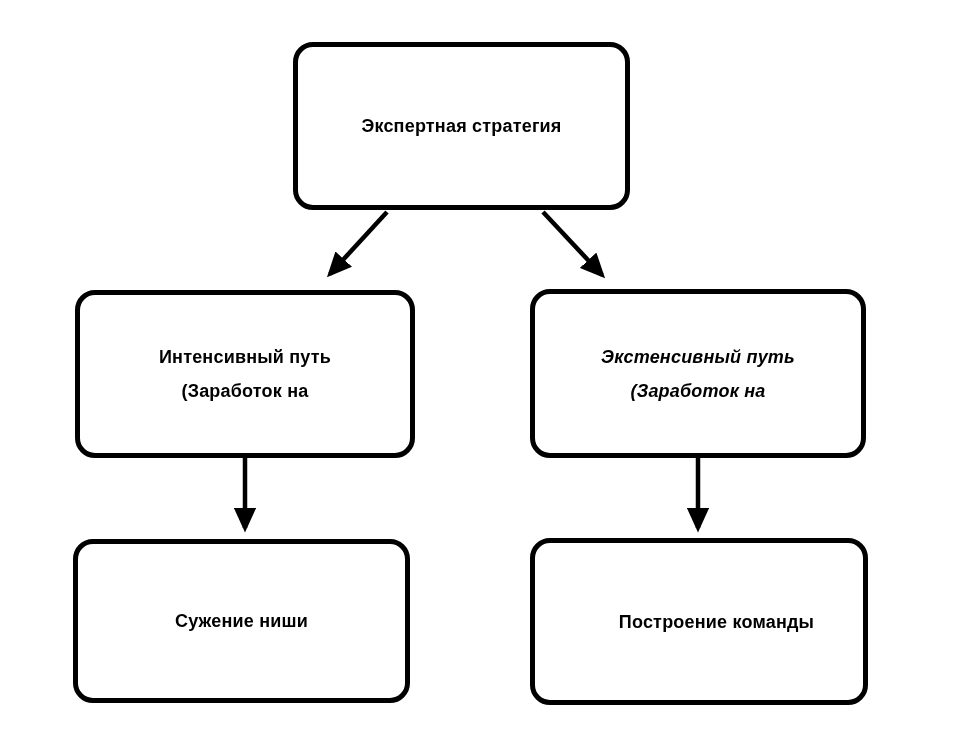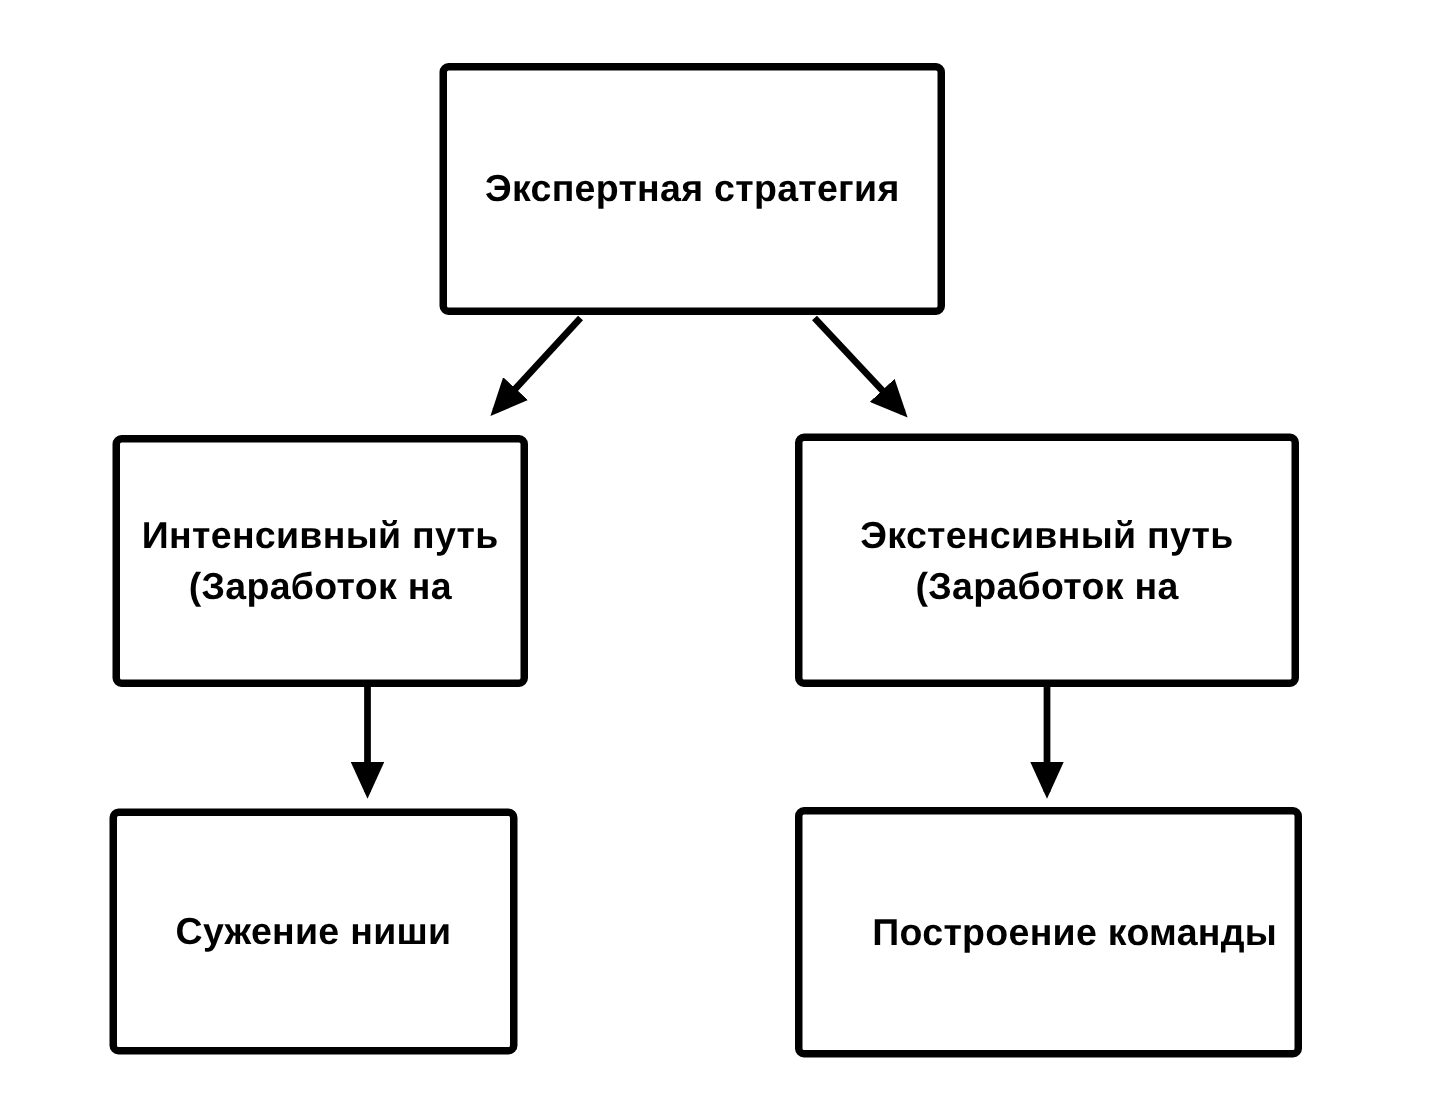"Экспертная стратегия" .node { border-radius: 6px -> 20px; font-size: 25px -> 18px }
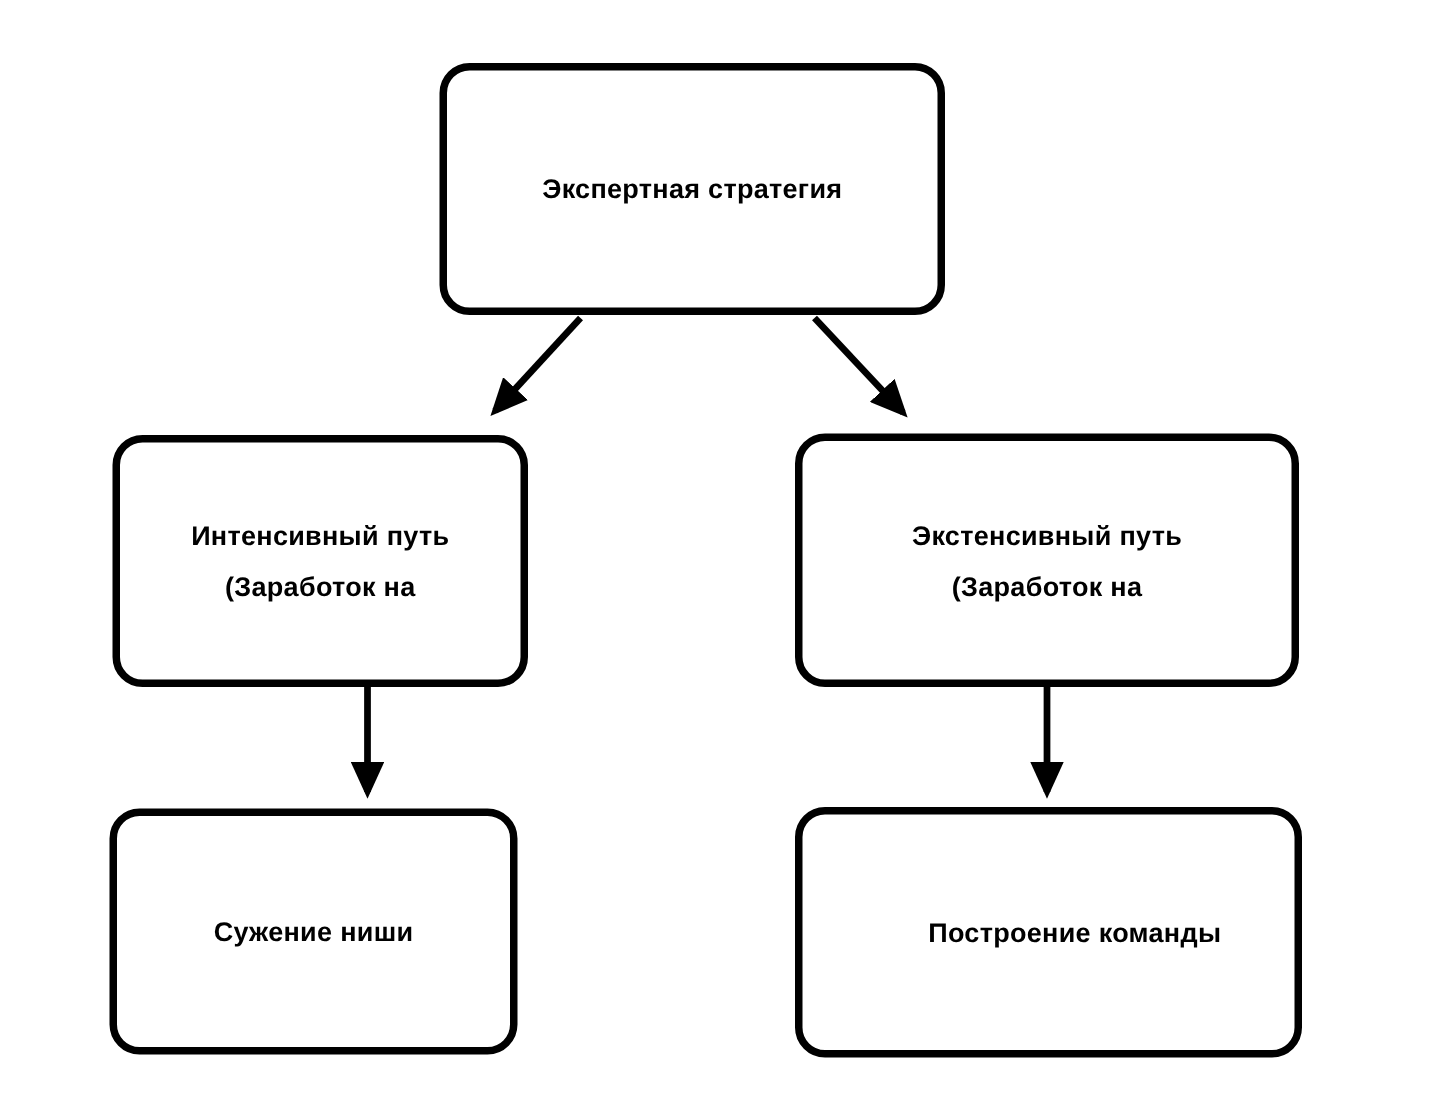"Интенсивный путь" .node-intensive { width: 277px -> 340px }
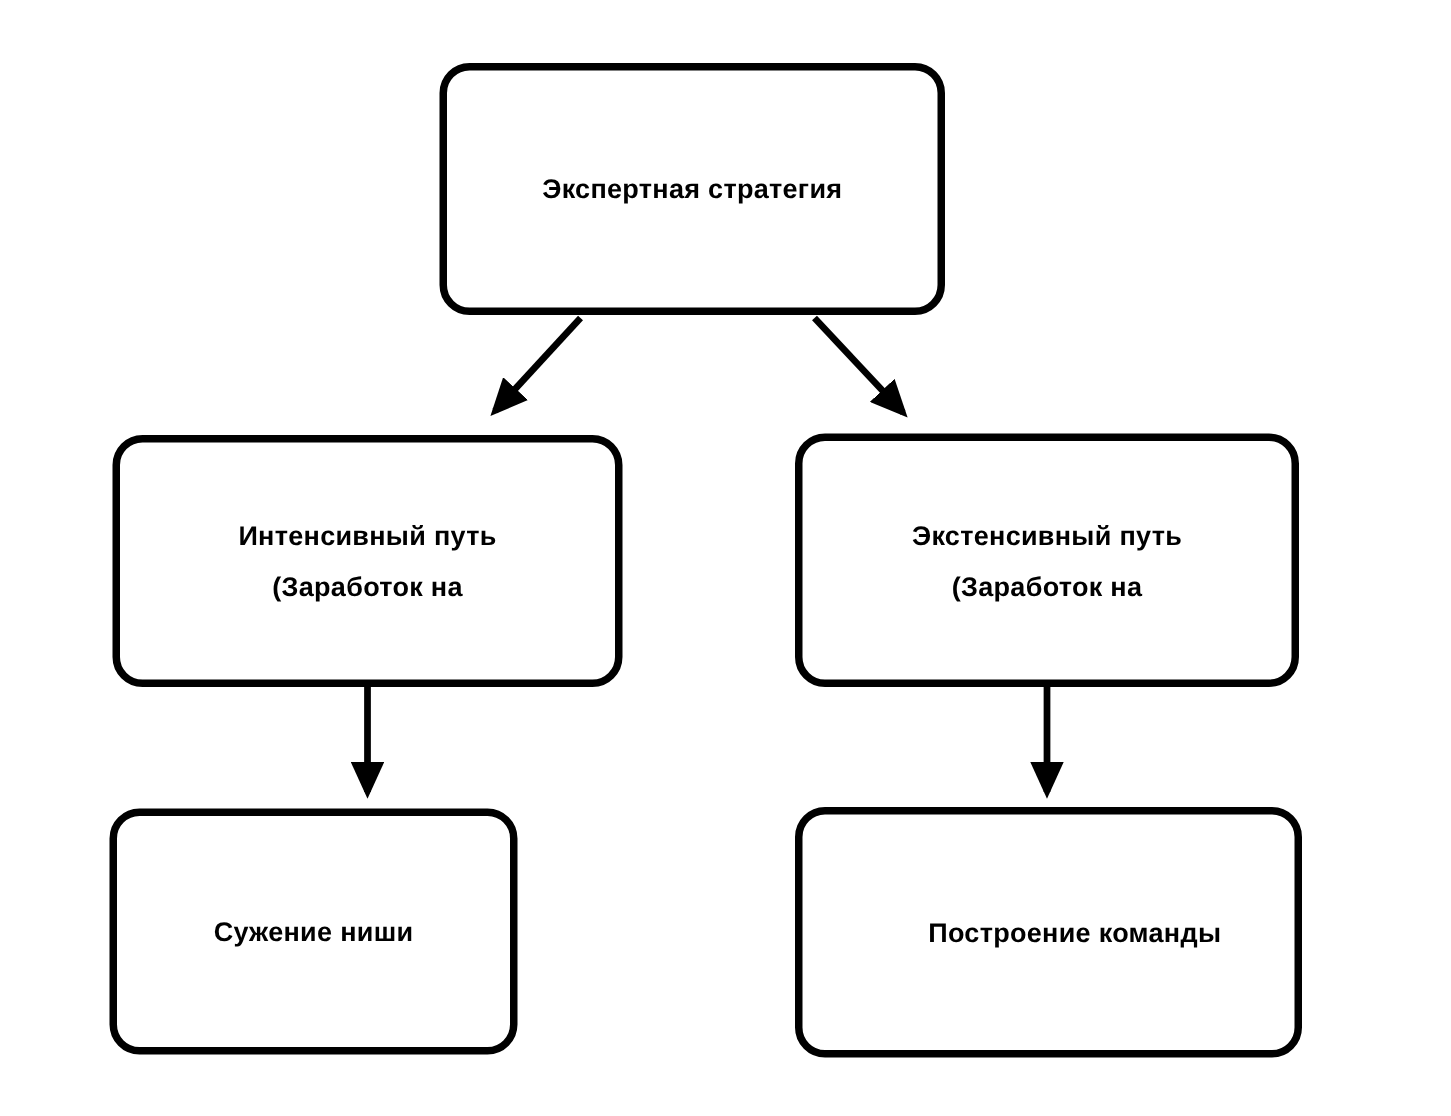"Экстенсивный путь" .node-extensive { font-style: none -> italic }
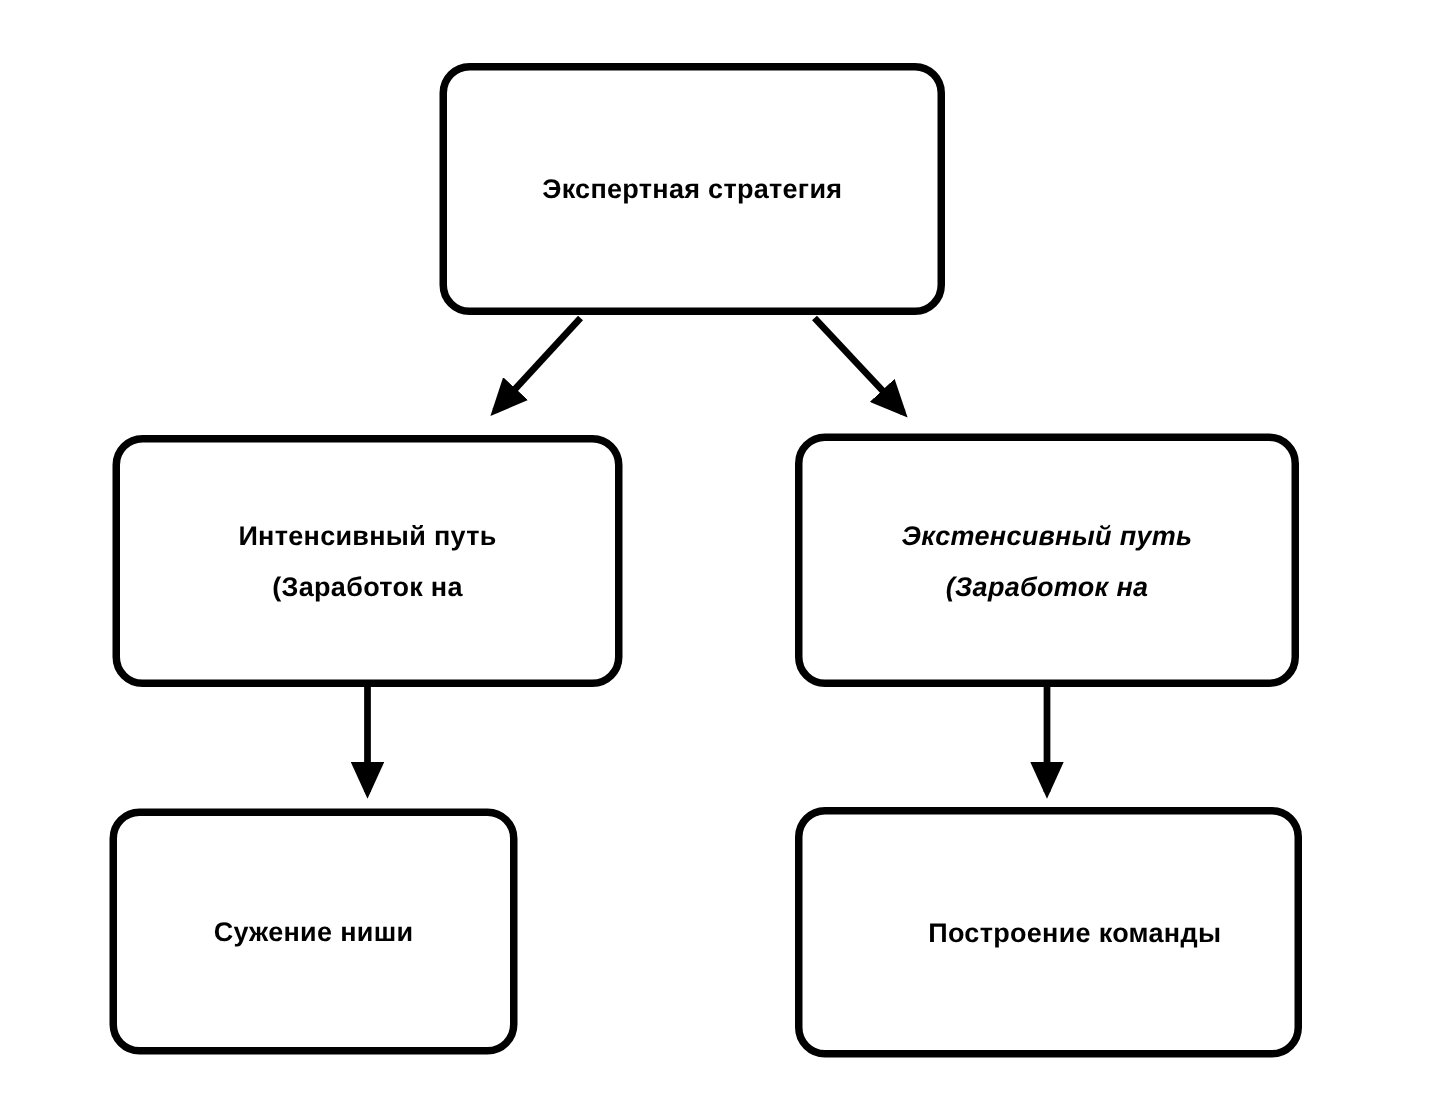"Сужение ниши" .node-niche { width: 272px -> 337px }
